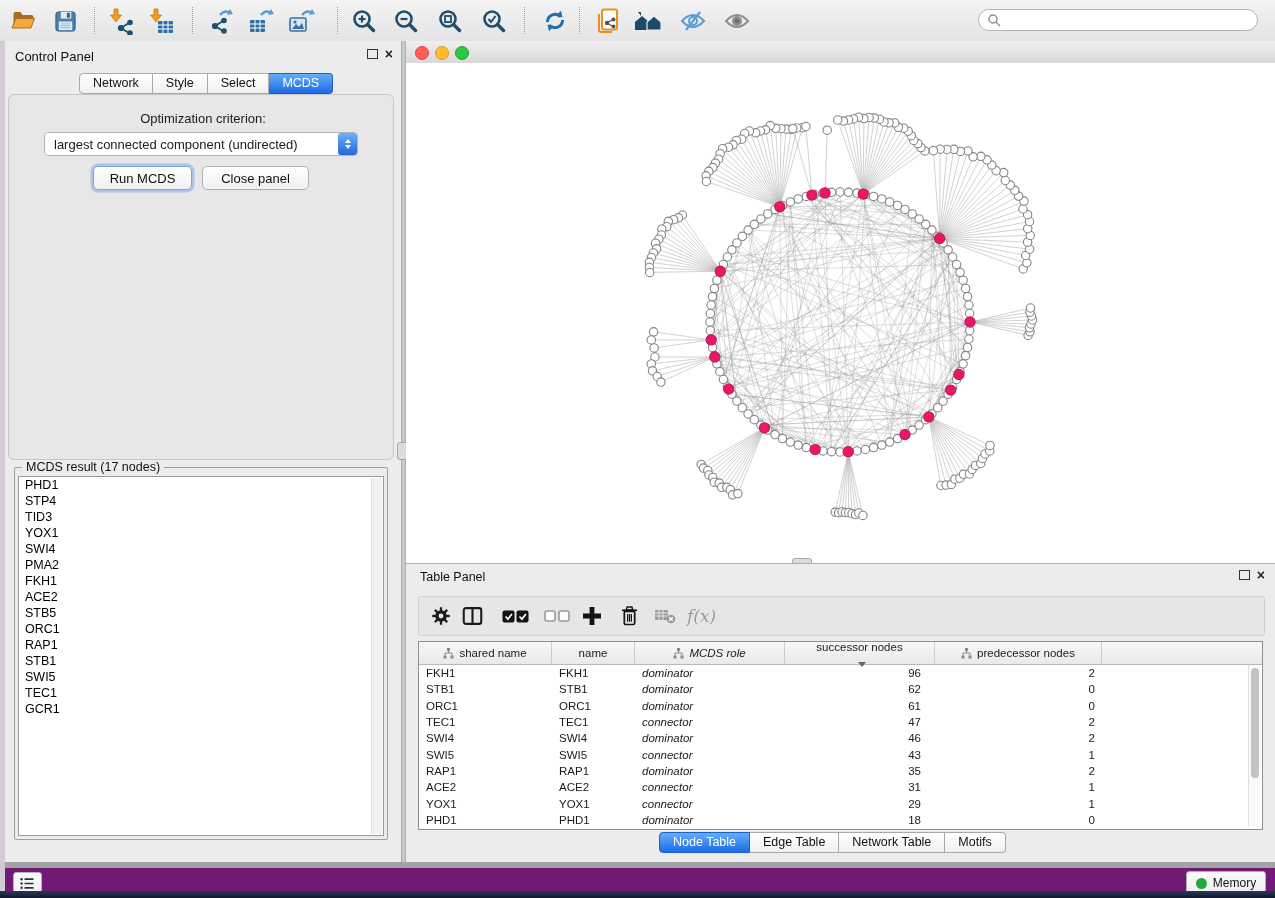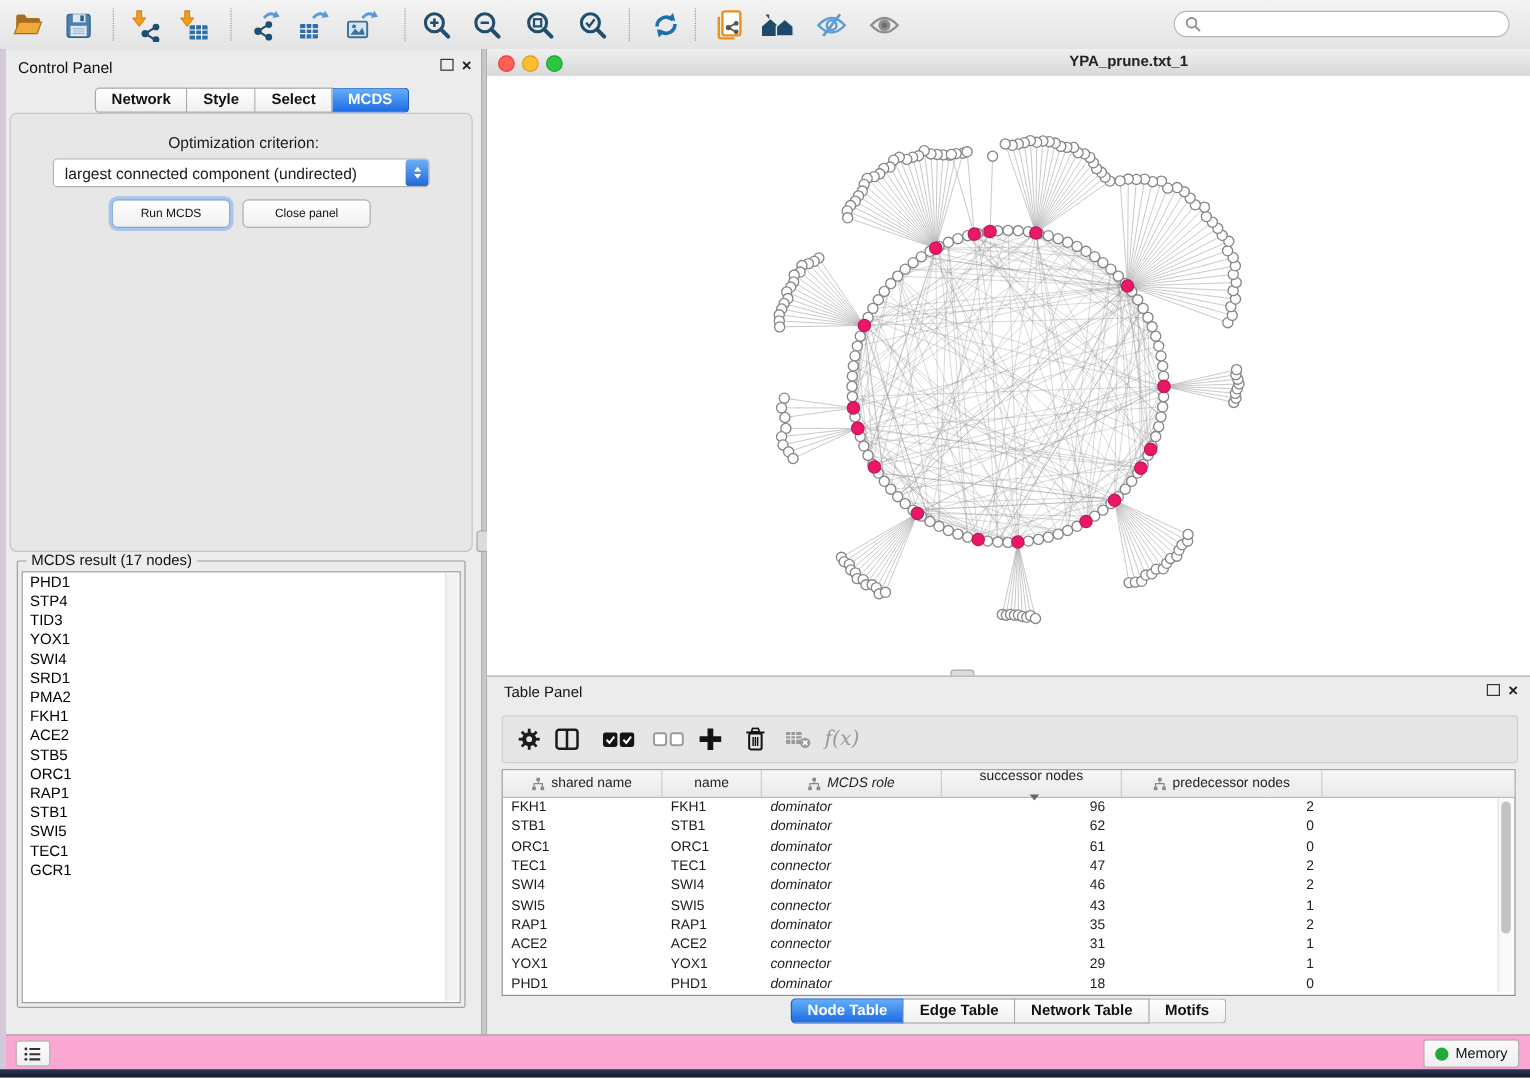"YPA_prune.txt_1" span.net-title { html: <span>YPA_prune.txt_1</span> -> none }
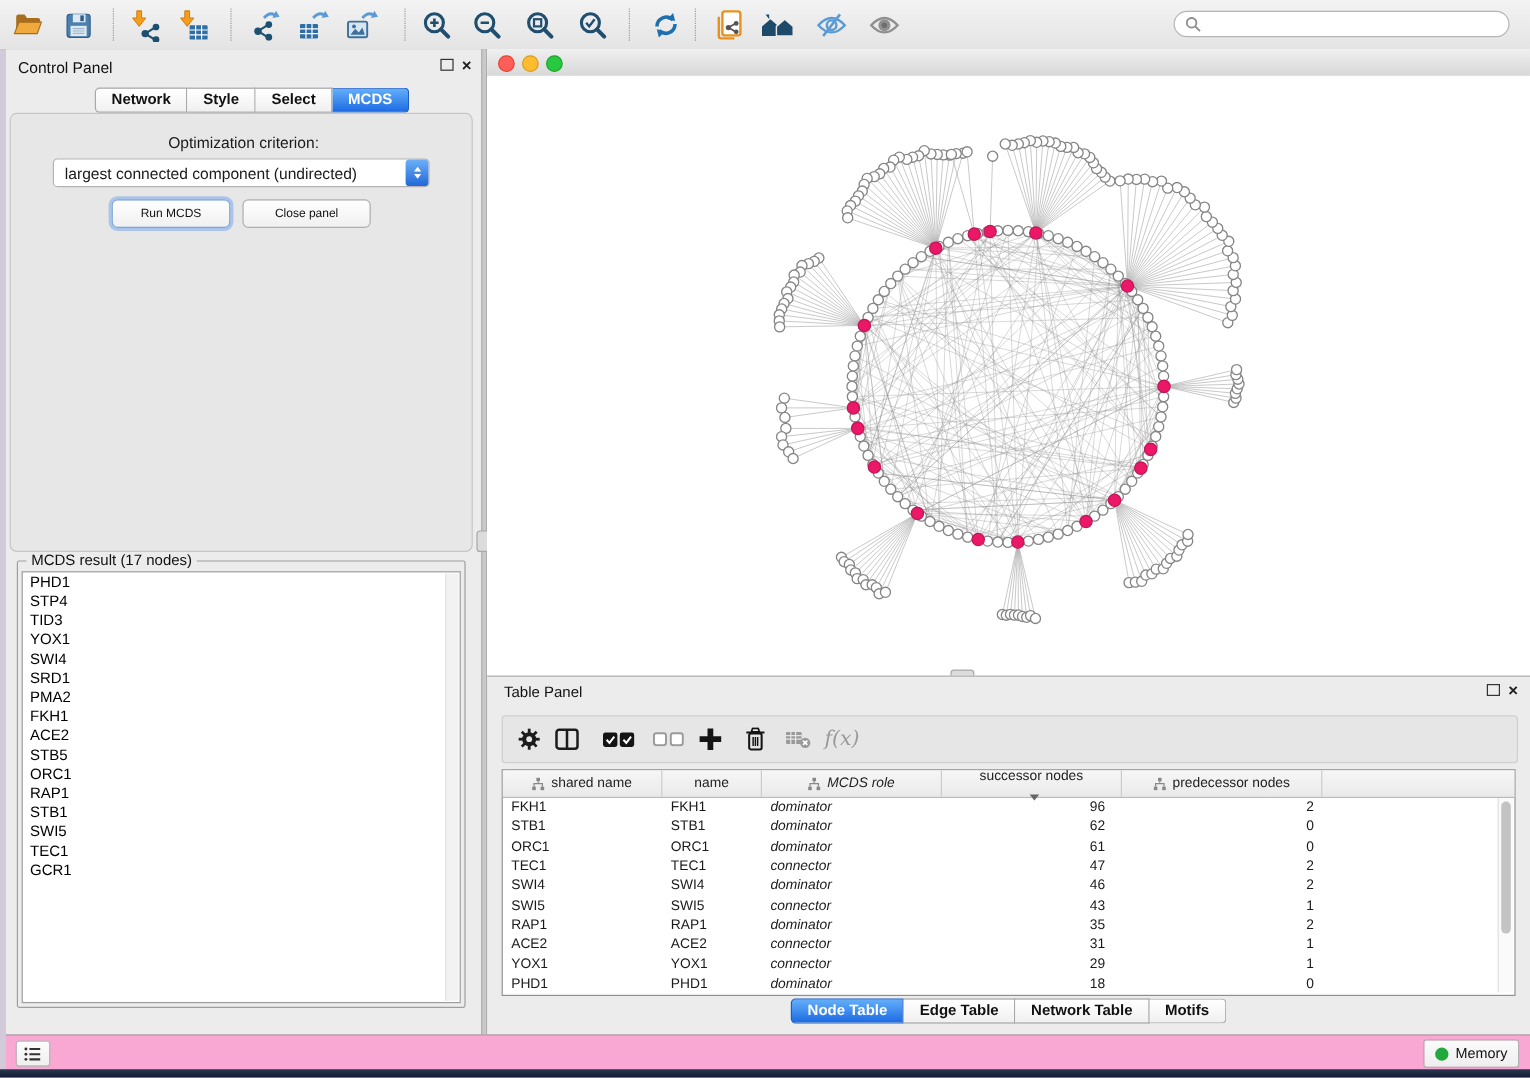"Network" .seg .tab { font-weight: bold -> none }
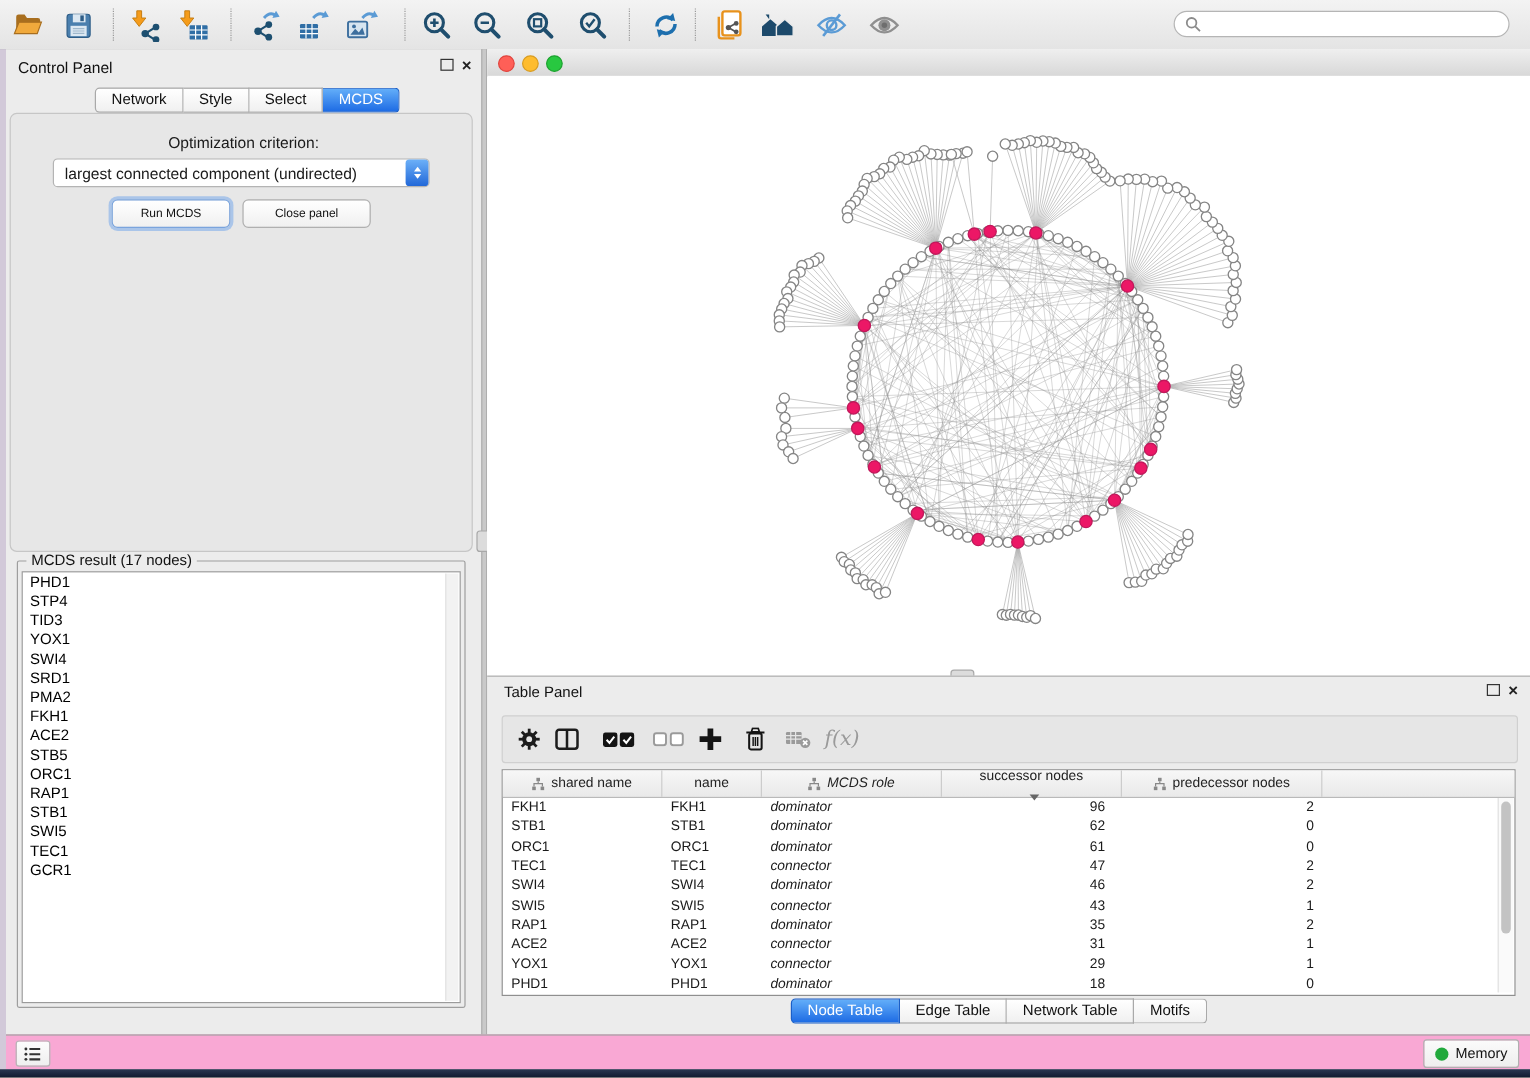"Run MCDS" .btn { font-size: 10px -> 13px }
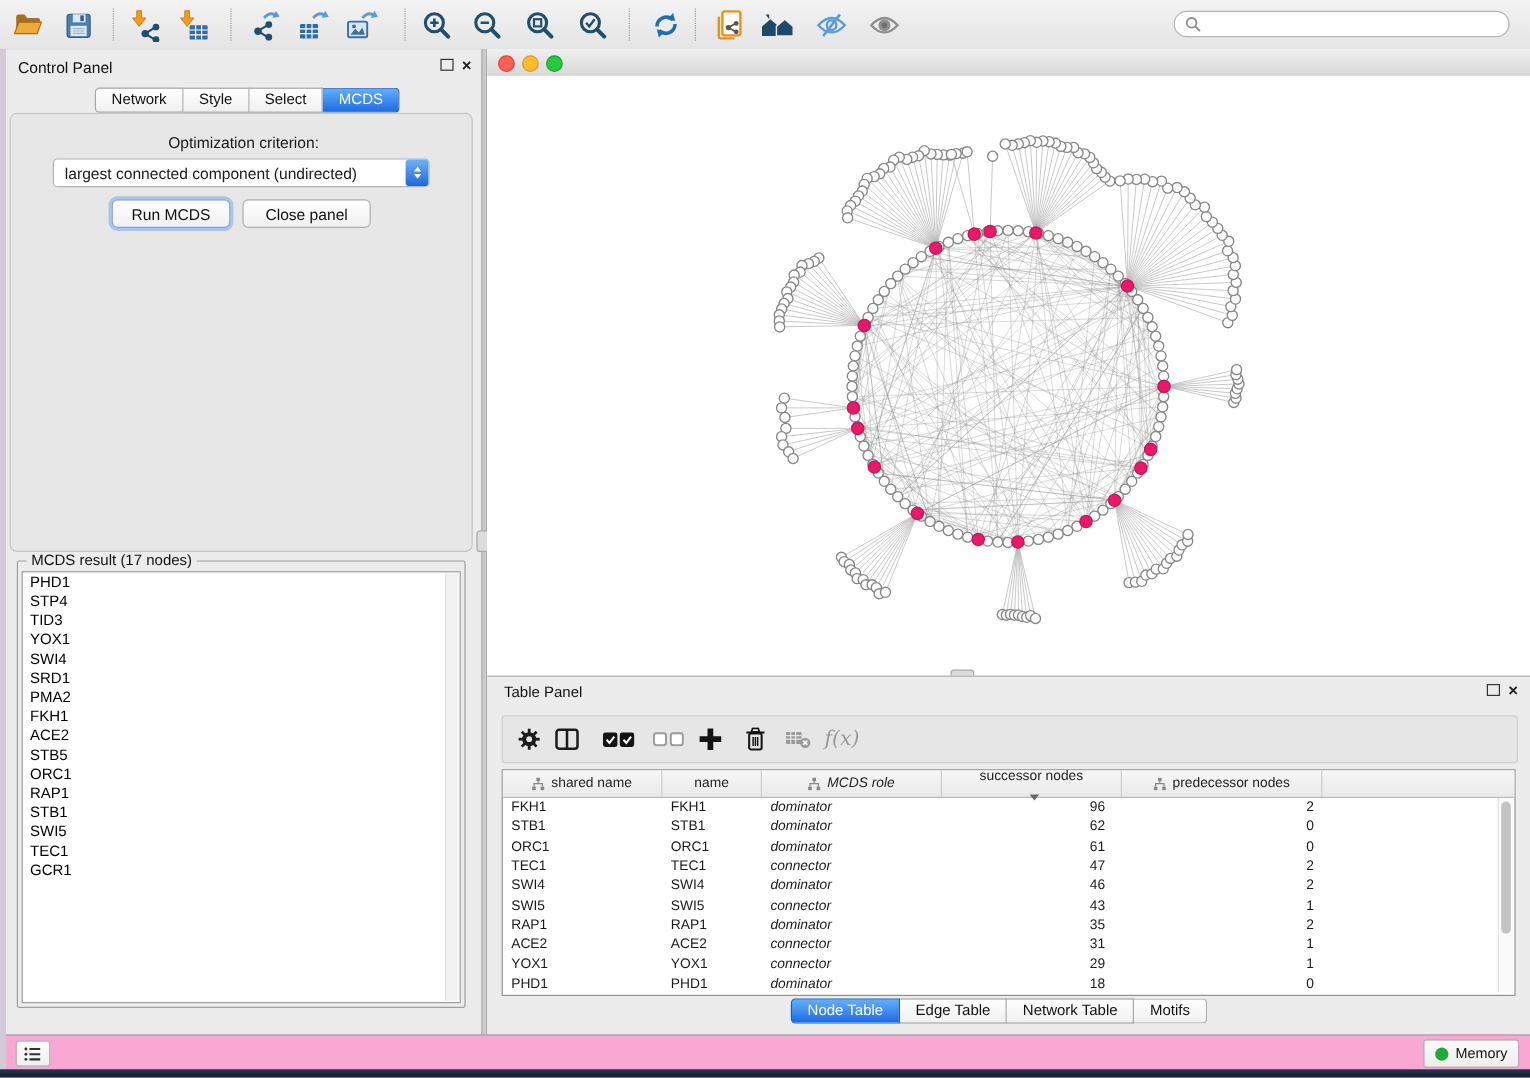"SRD1" div.mcds-item { html: <div>SRD1</div> -> none }
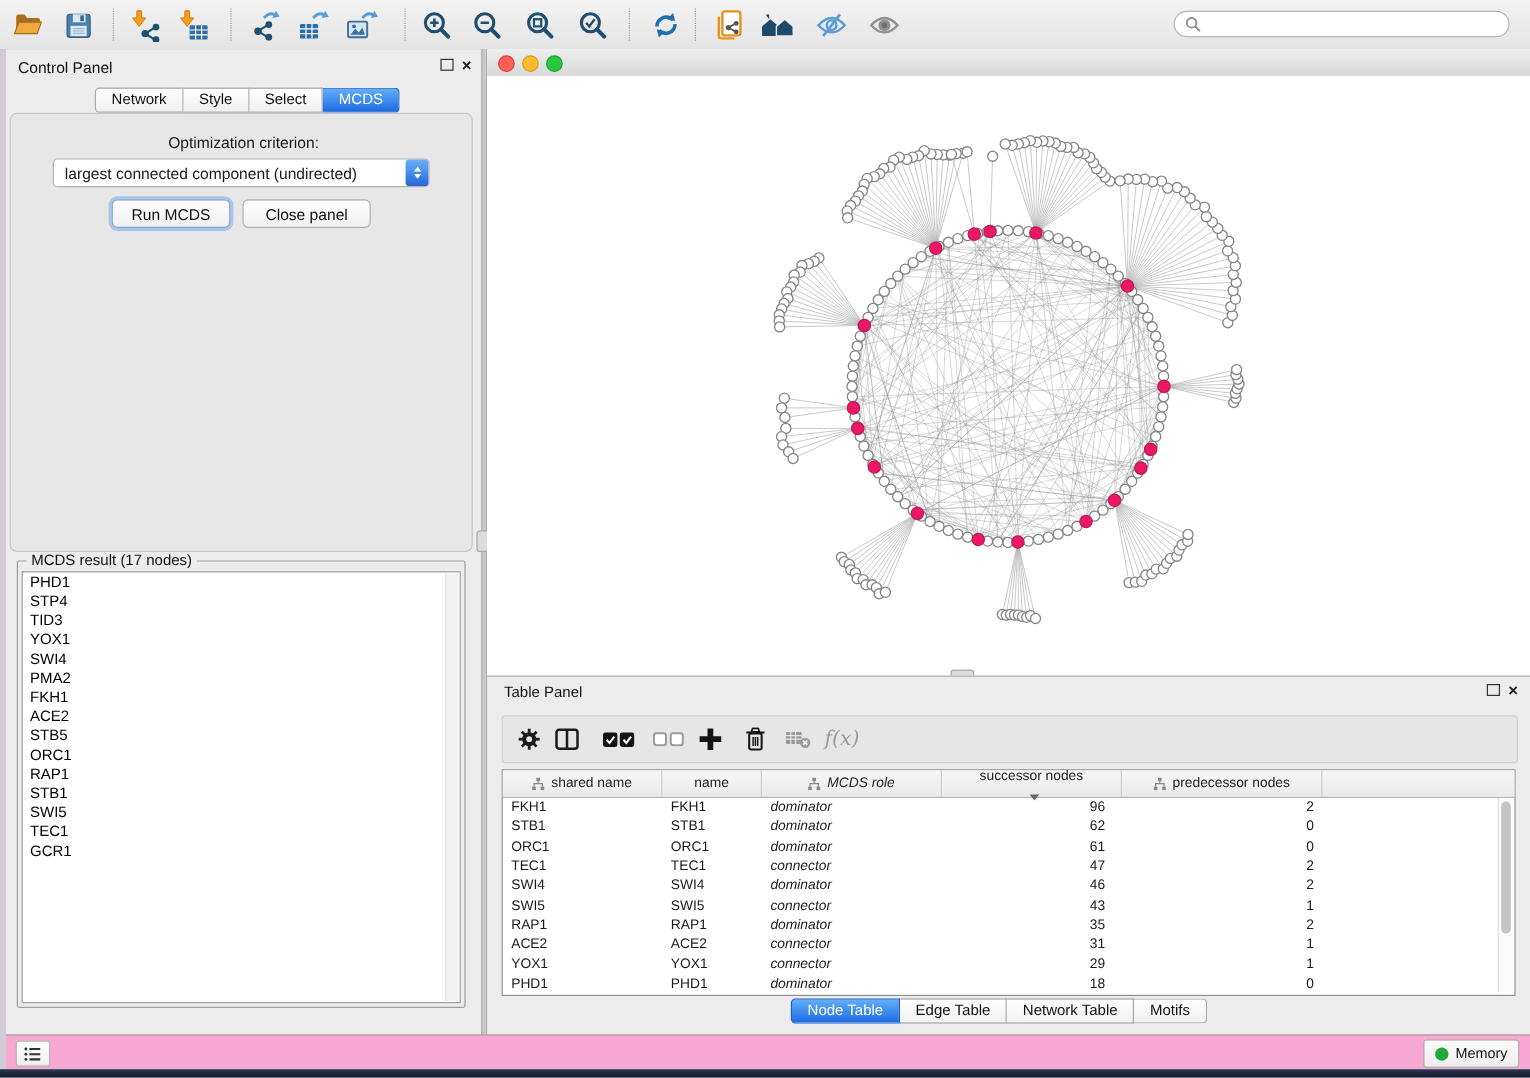"Memory" .status-bar { background: #f9a8d4 -> #701a75; border-top: 1px solid #a3a3a3 -> 6px solid #a3a3a3 }
